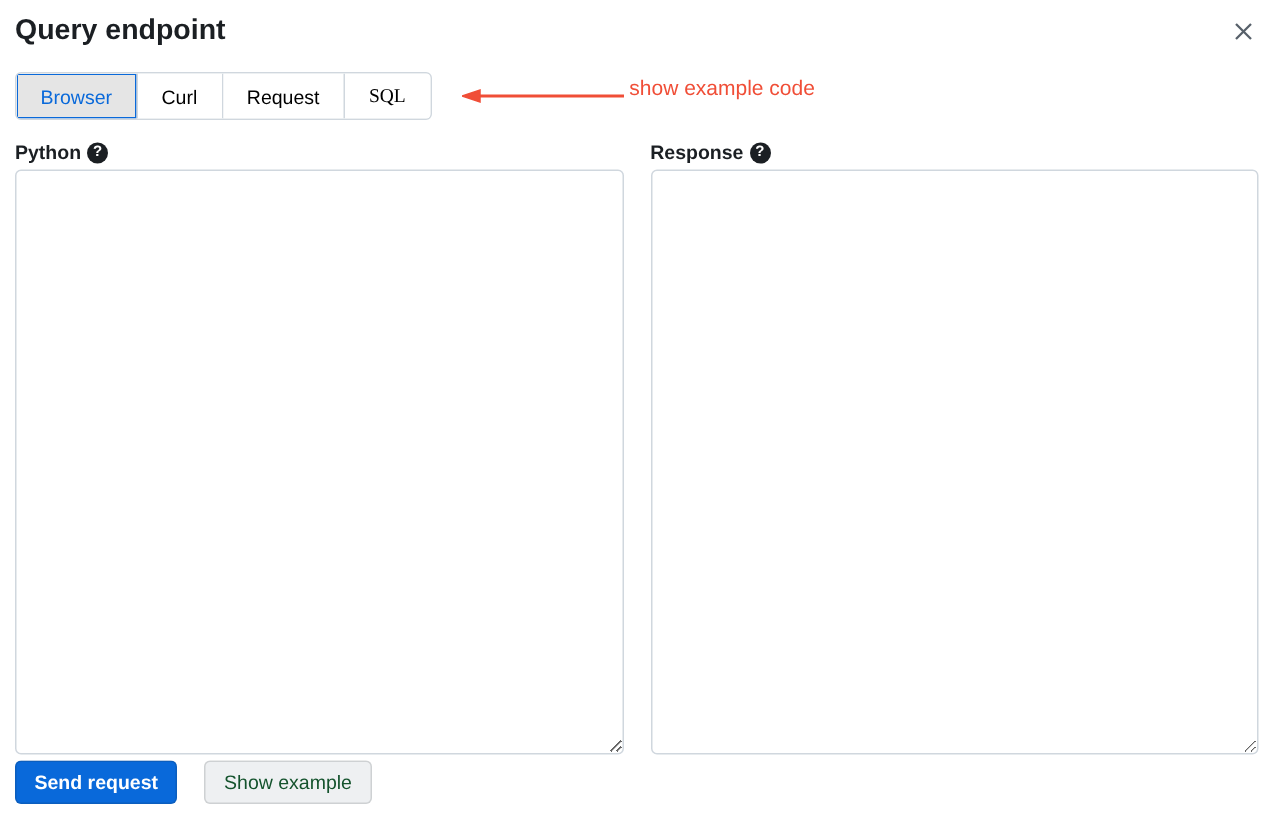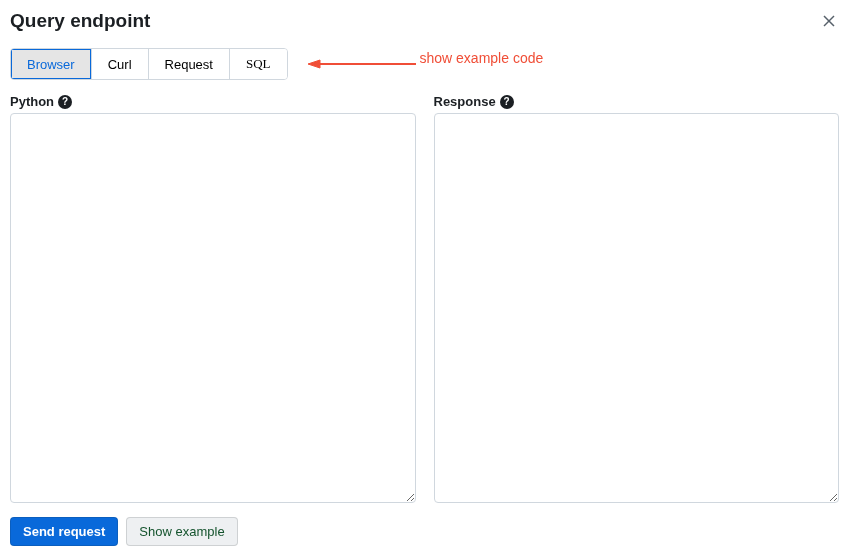"Send request" .footer-buttons { gap: 8px -> 18px; margin-top: 14px -> 4px }
